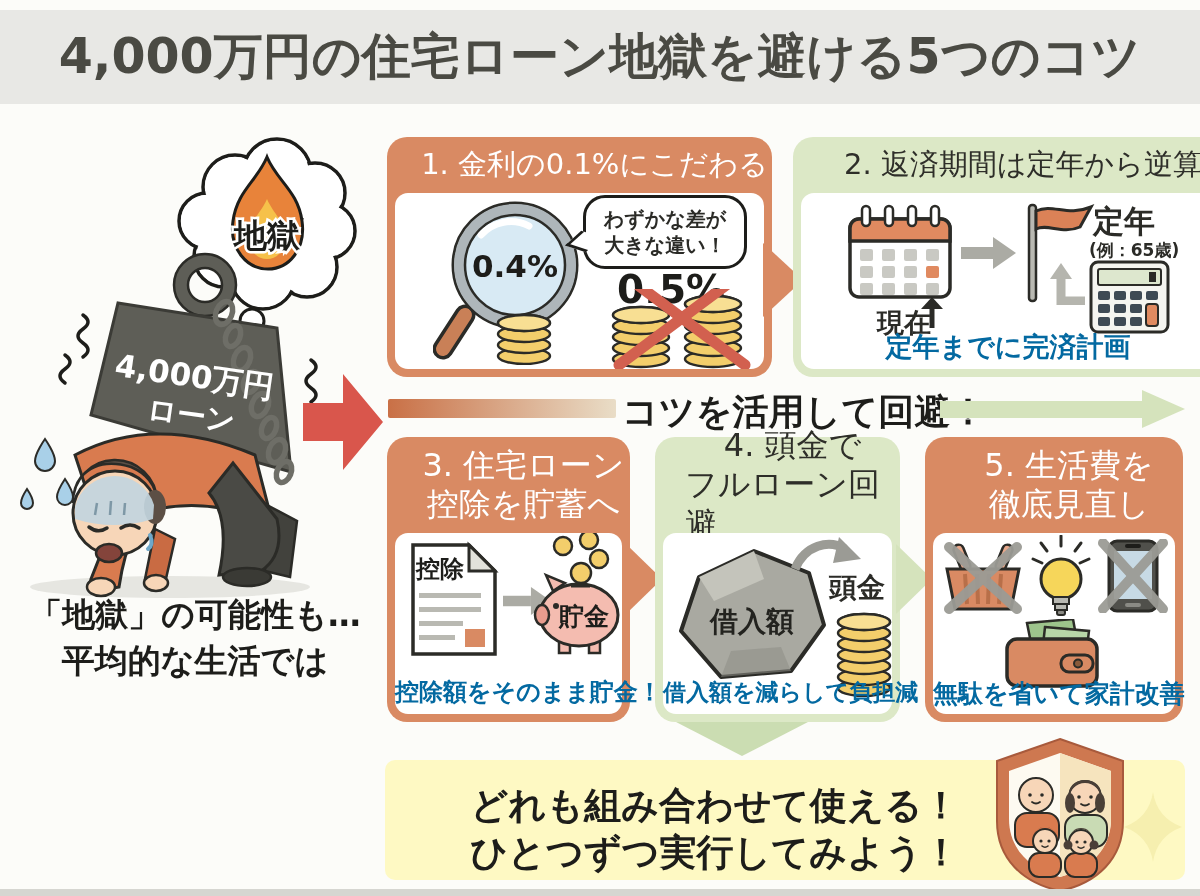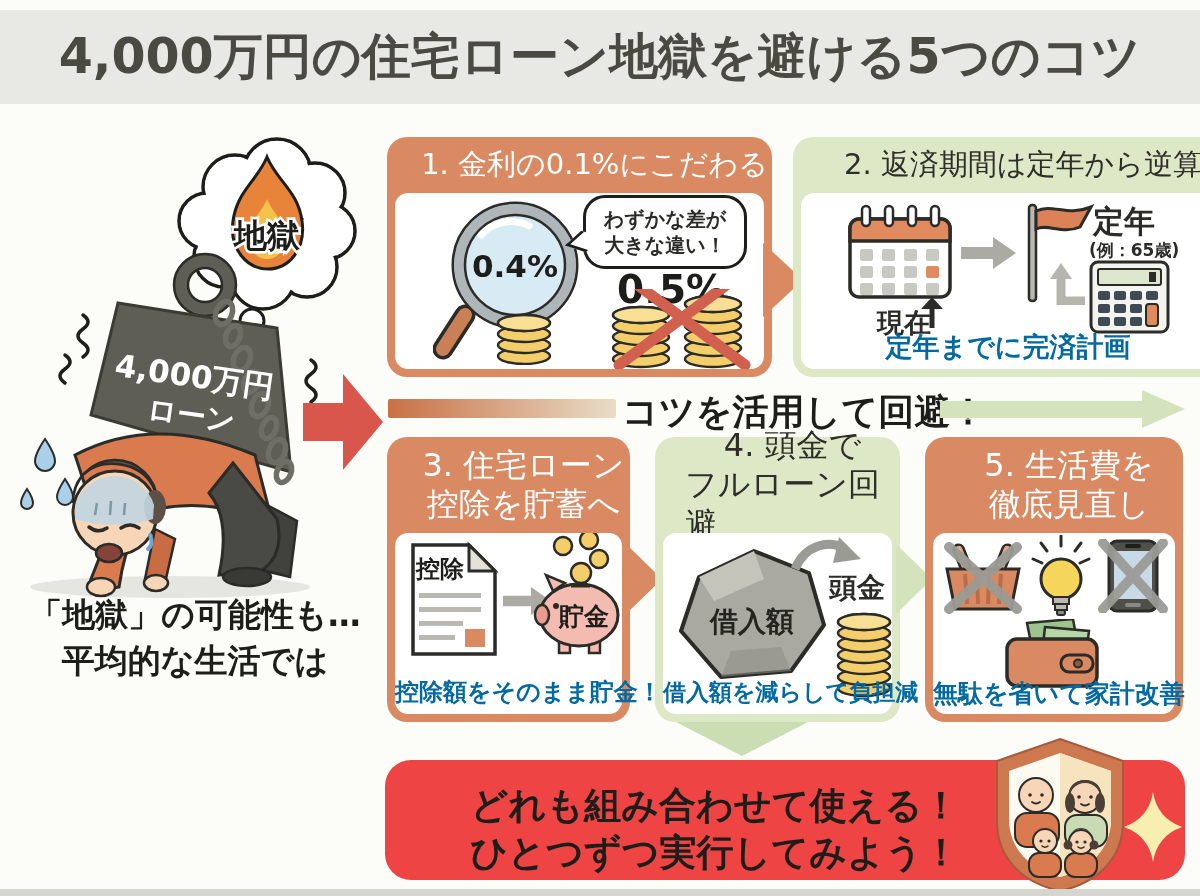"どれも組み合わせて使える！" .banner { background: #ef4444 -> #fef9c3; border-radius: 26px -> 10px }
